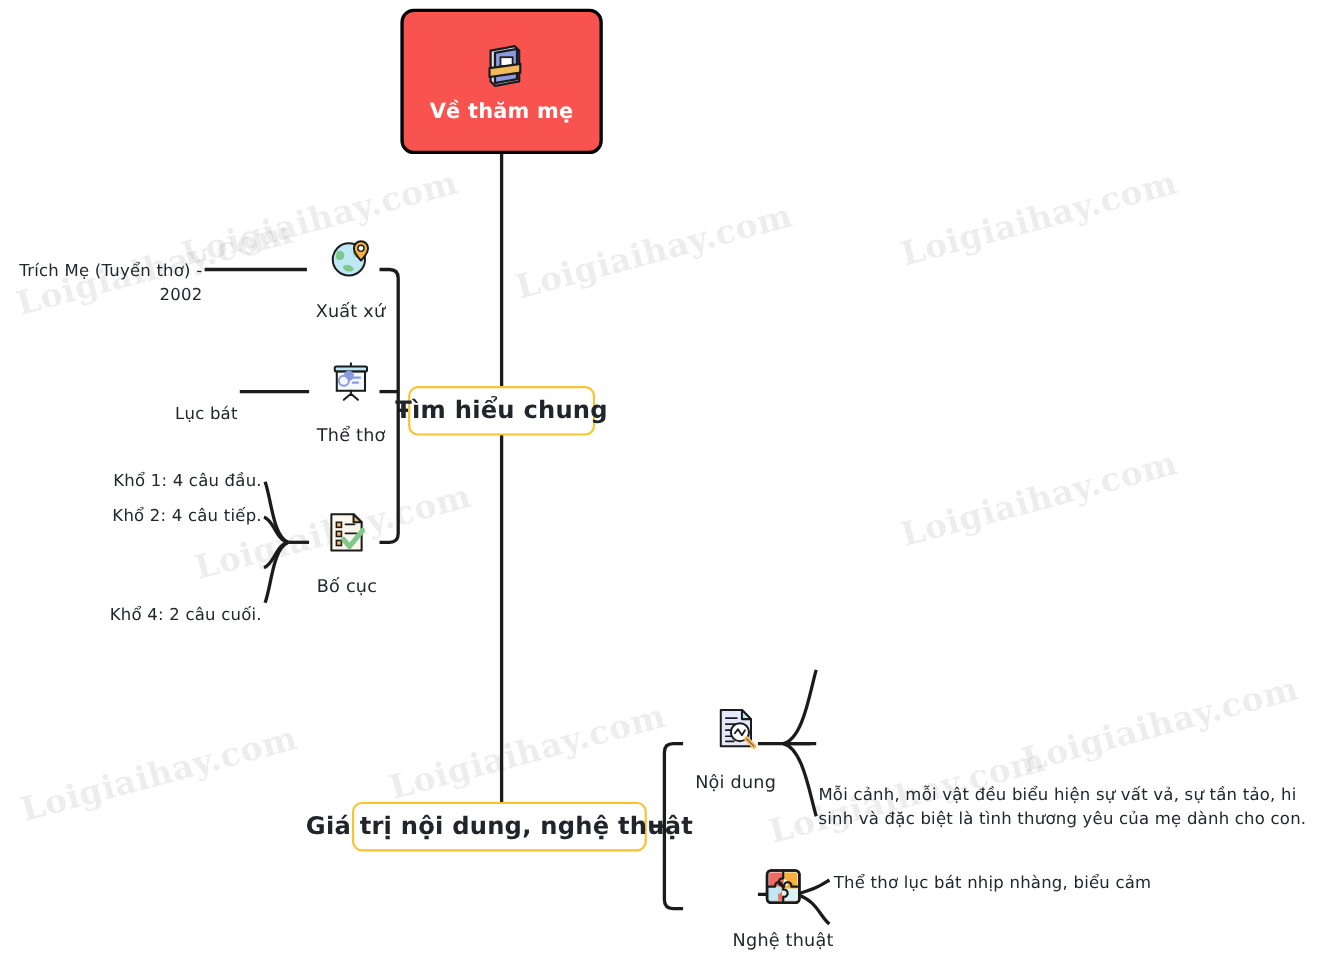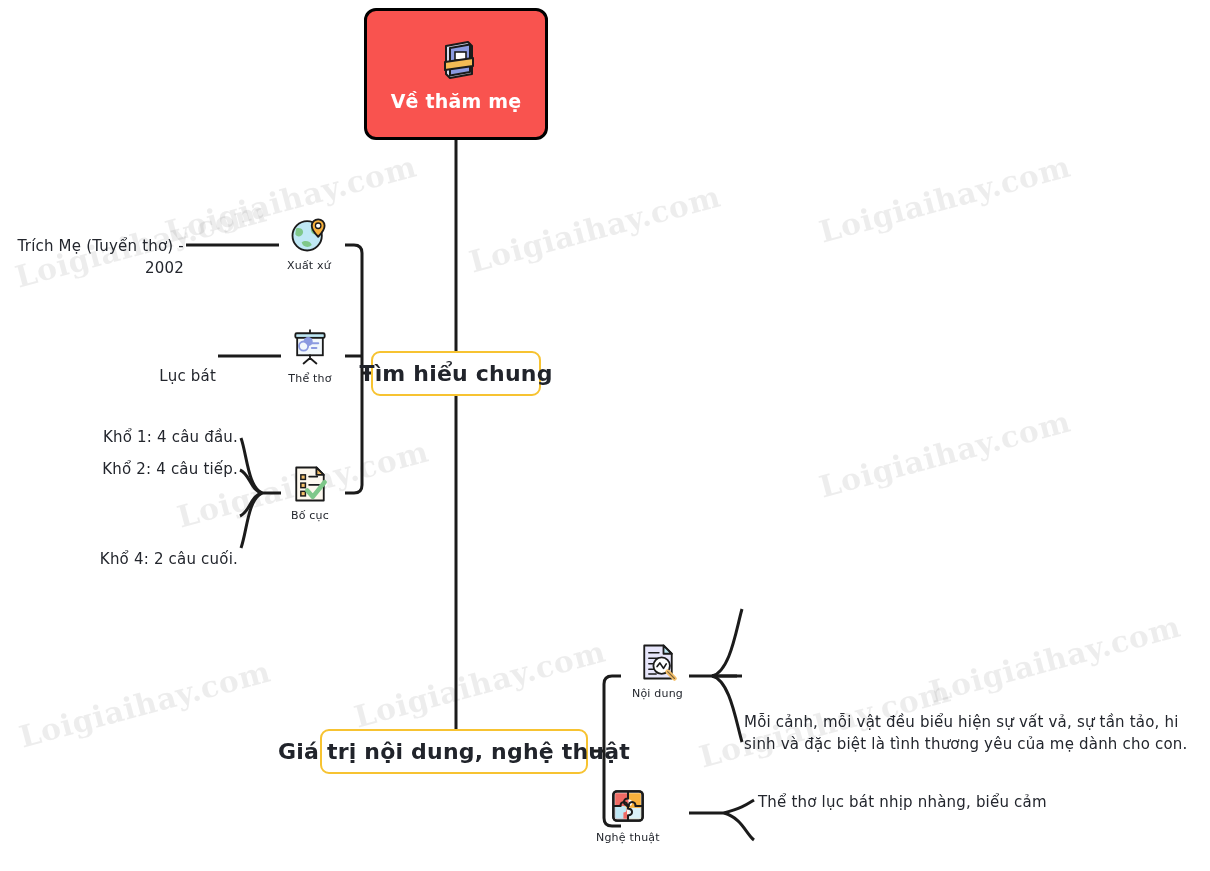"Xuất xứ" .topic .caption { font-size: 11px -> 16px; margin-top: 3px -> 17px }
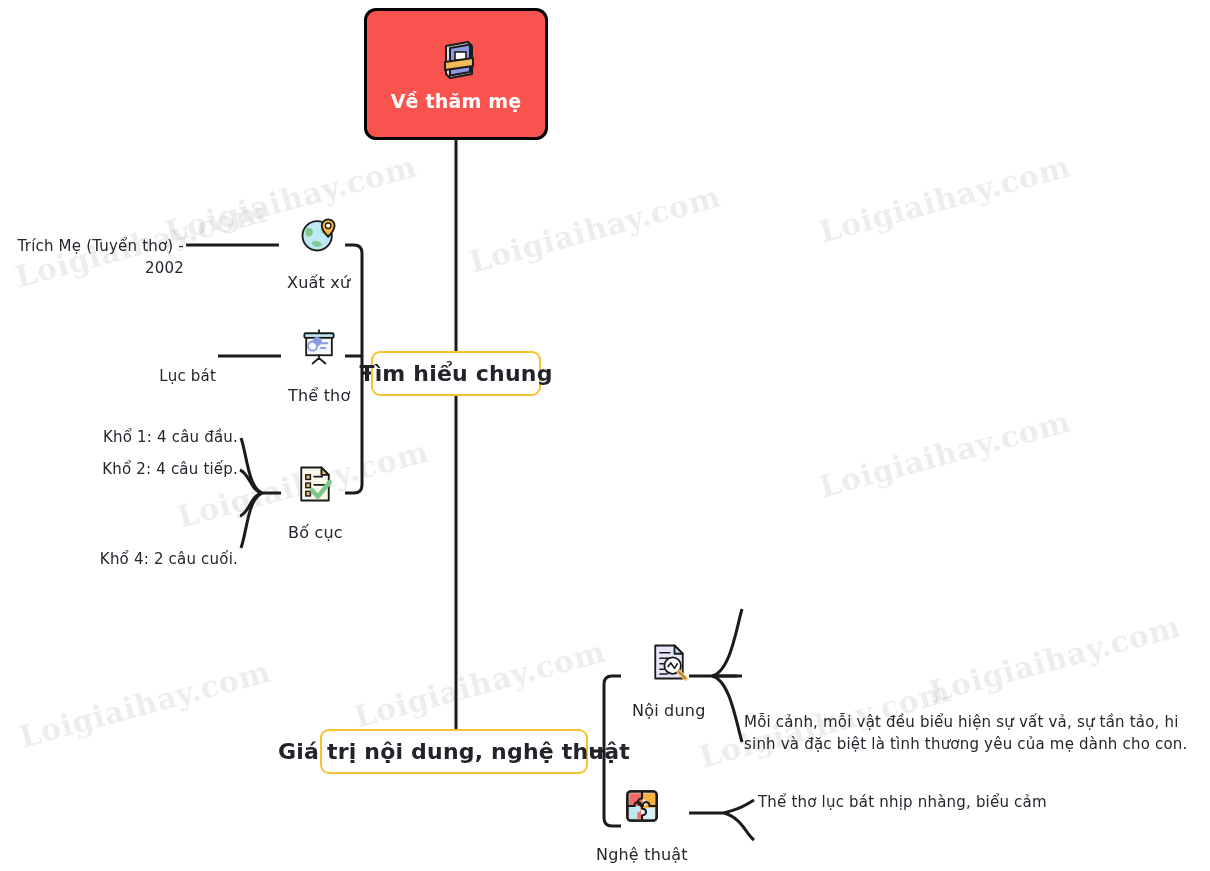"Nghệ thuật" div.topic { left: 596px -> 666px }
